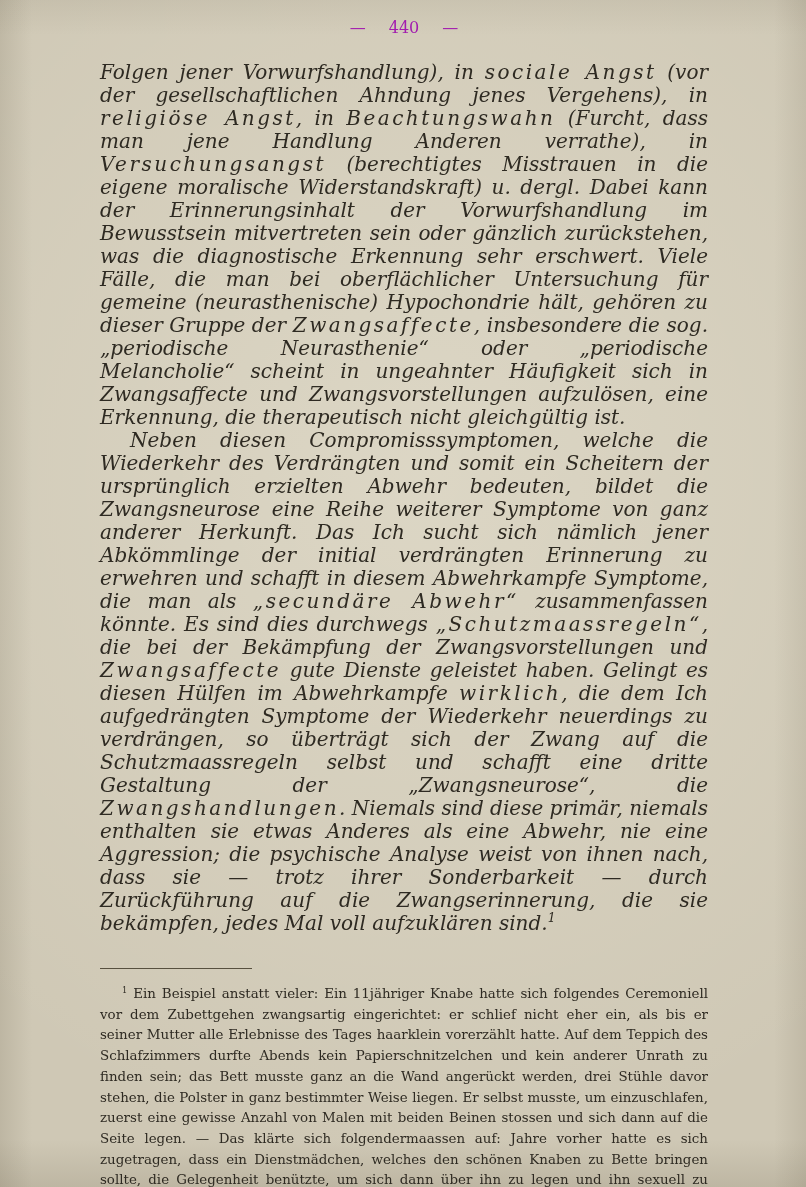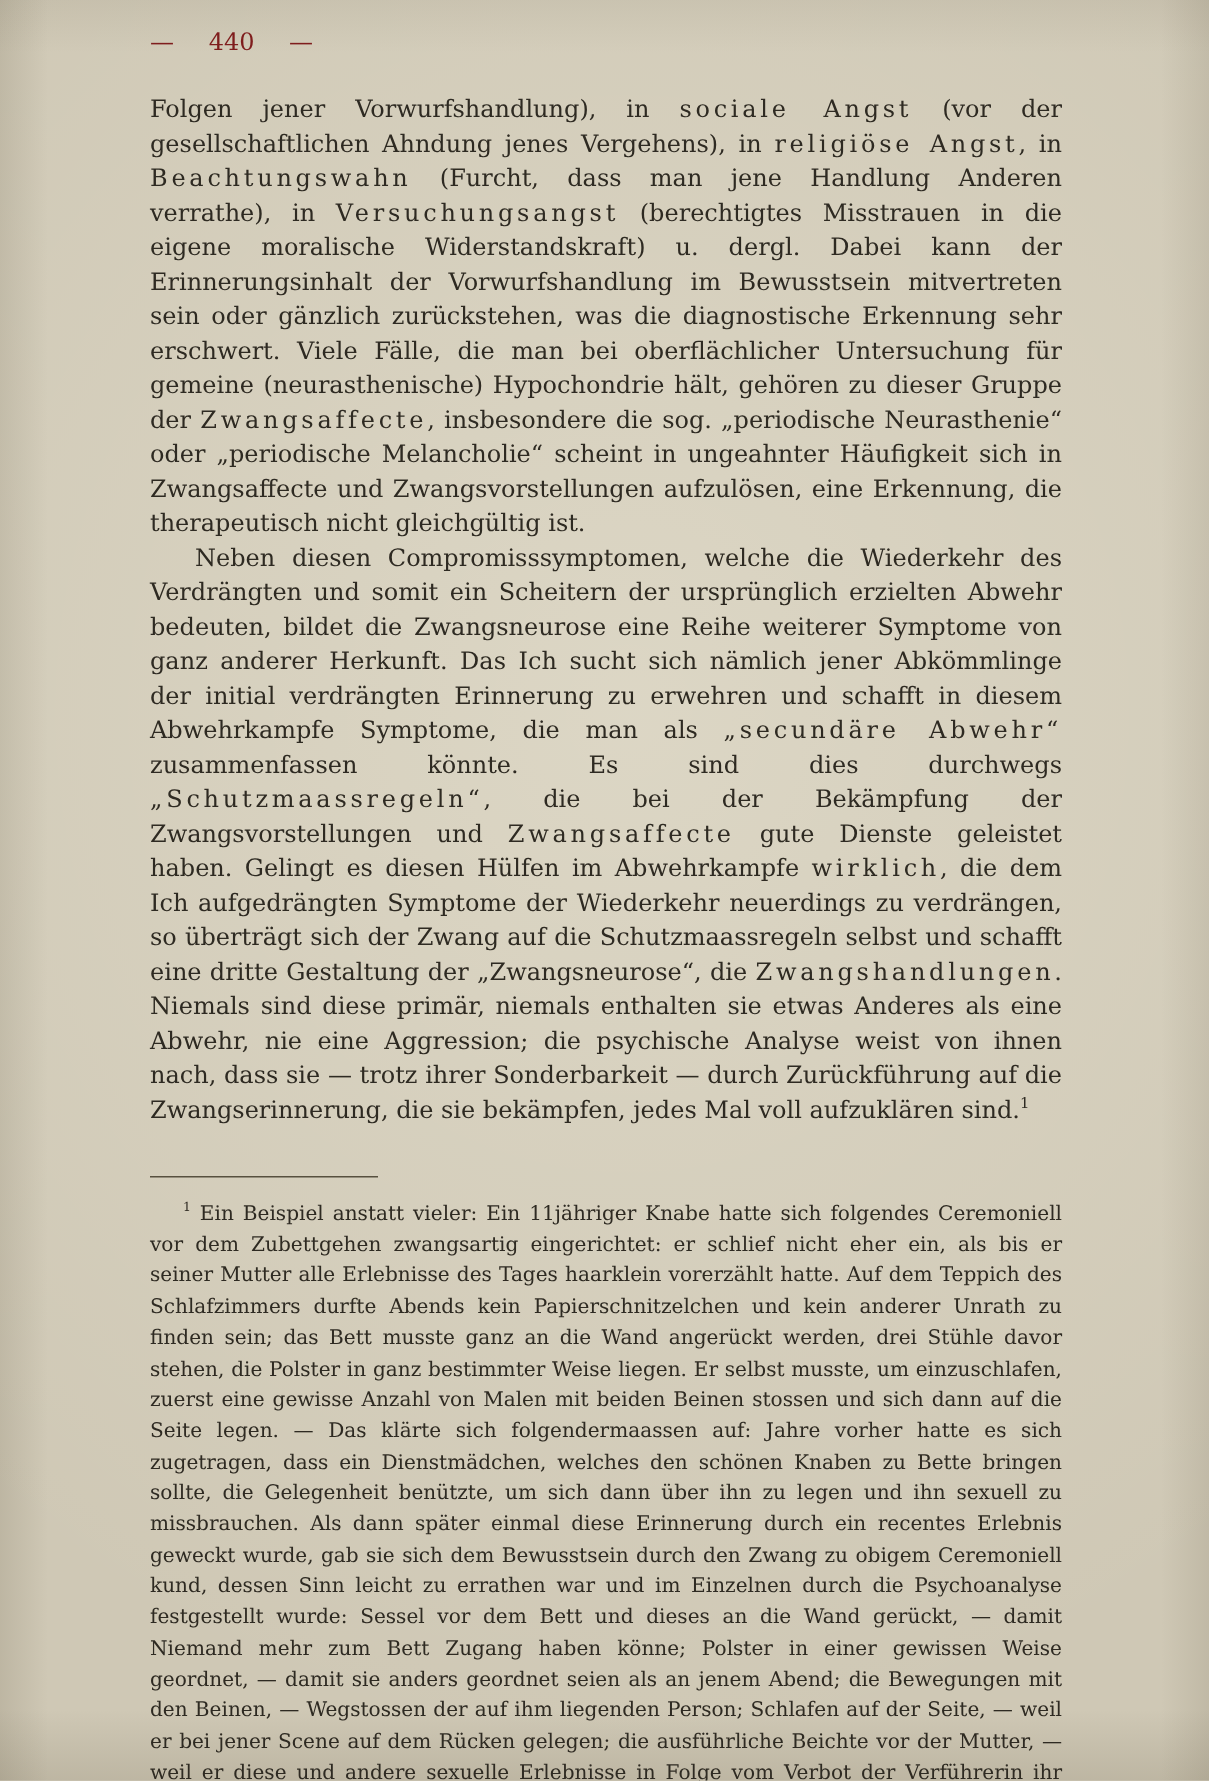"— 440 —" .page-number { color: #7f1d1d -> #a21caf; text-align: left -> center }
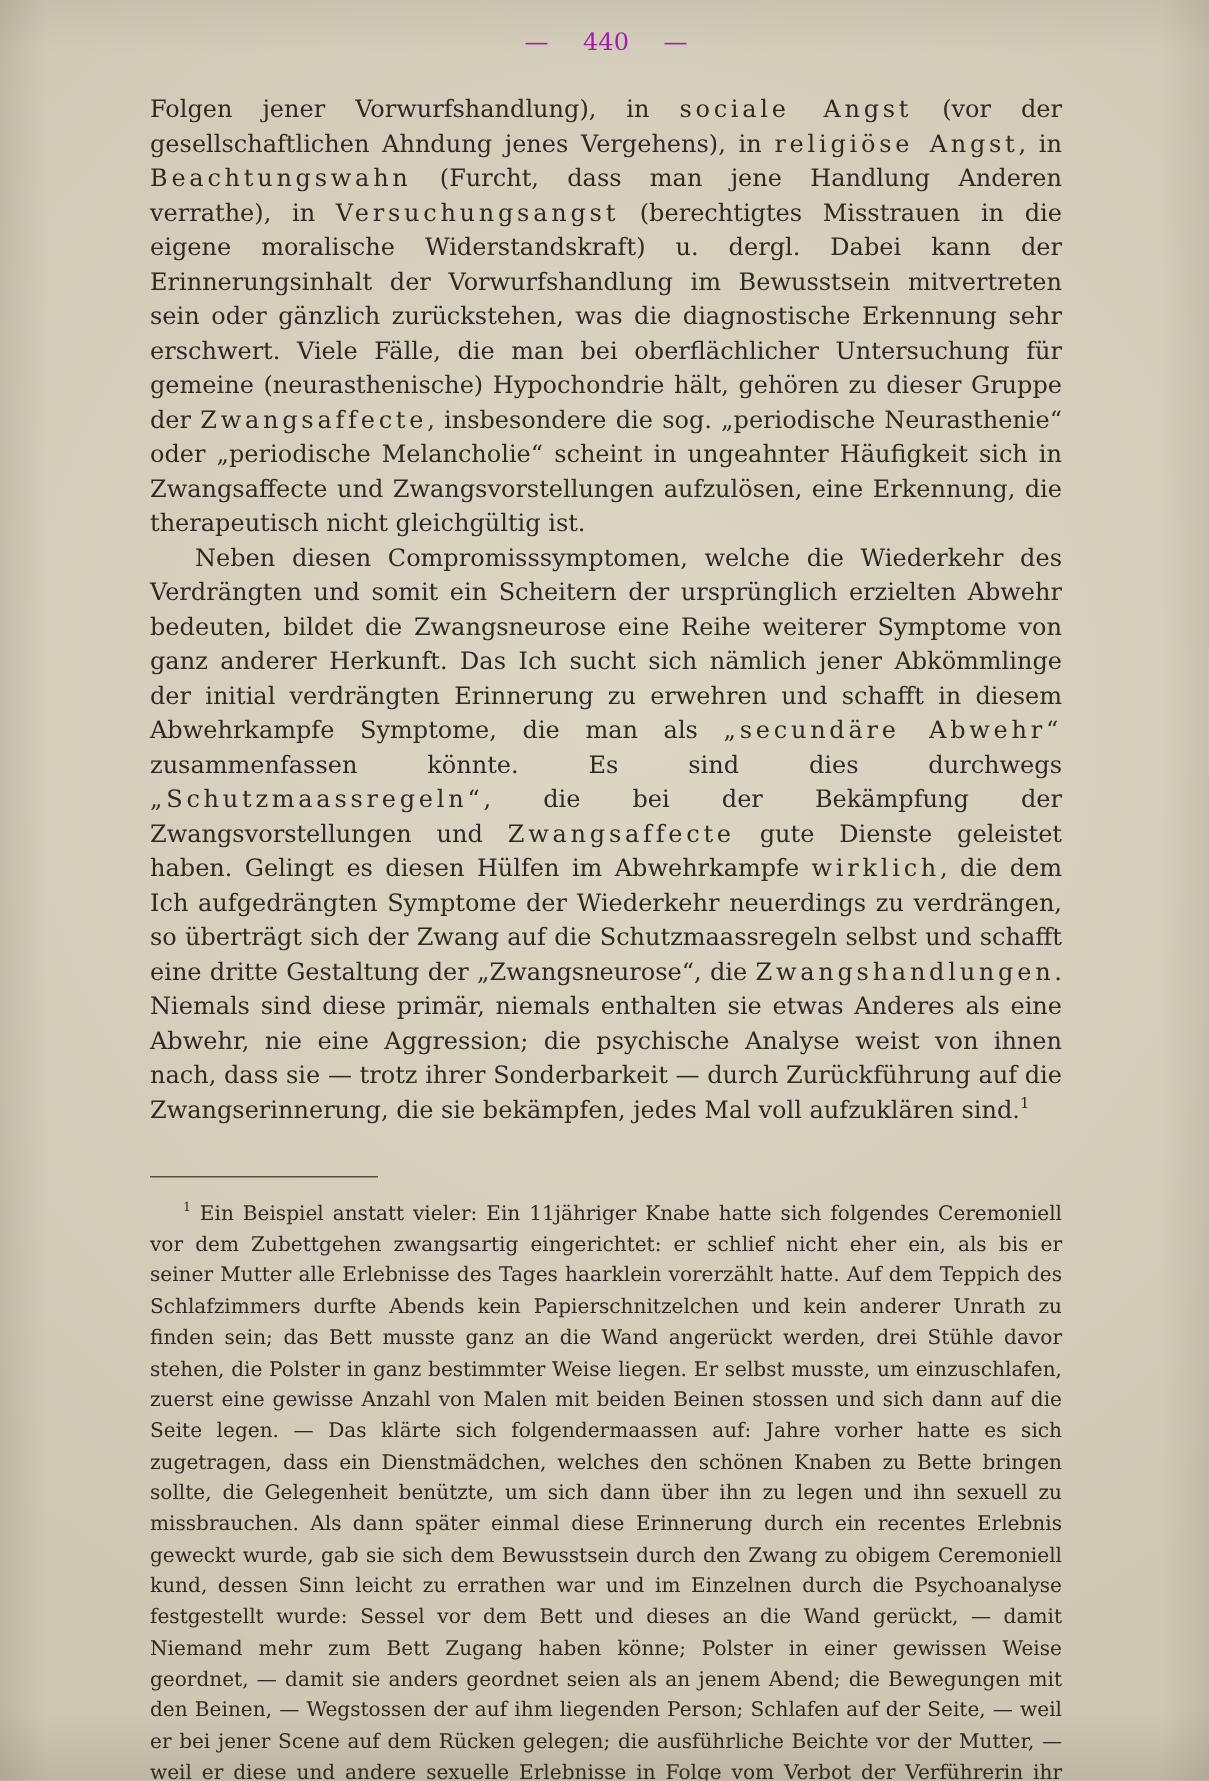"Folgen jener Vorwurfshandlung), in" .body-text { font-size: 16px -> 20px; font-style: none -> italic }
